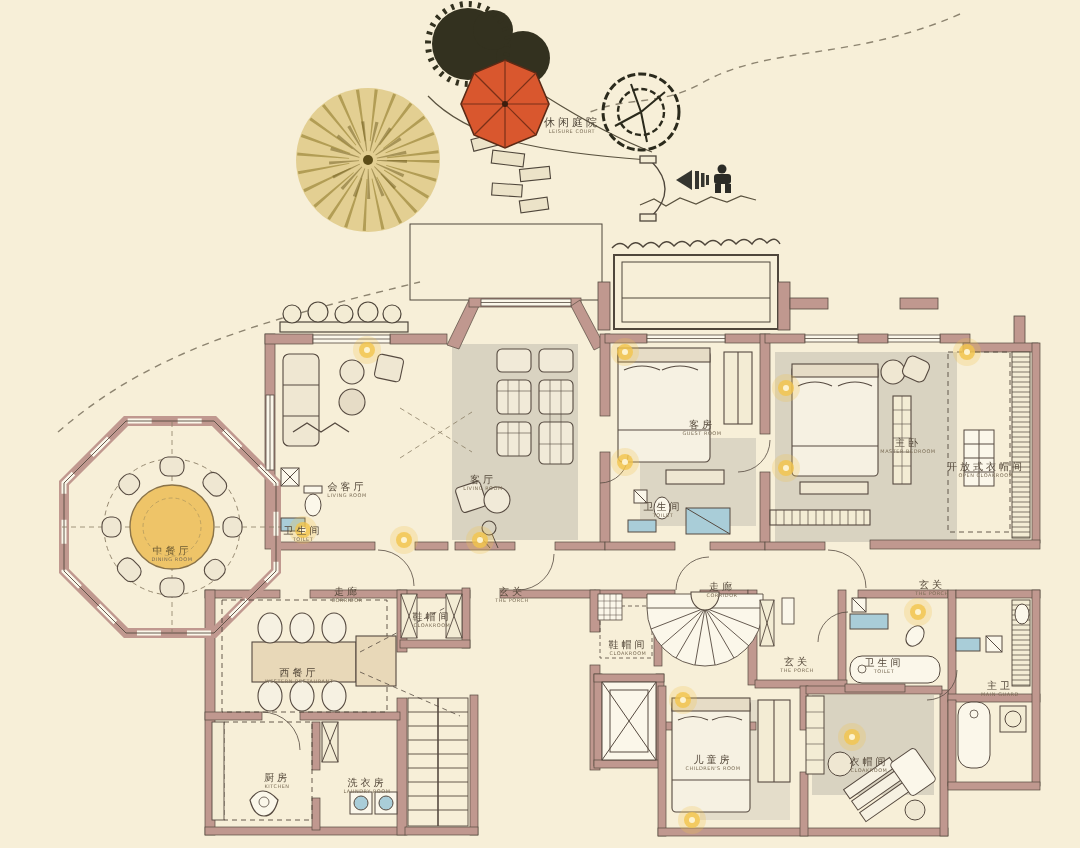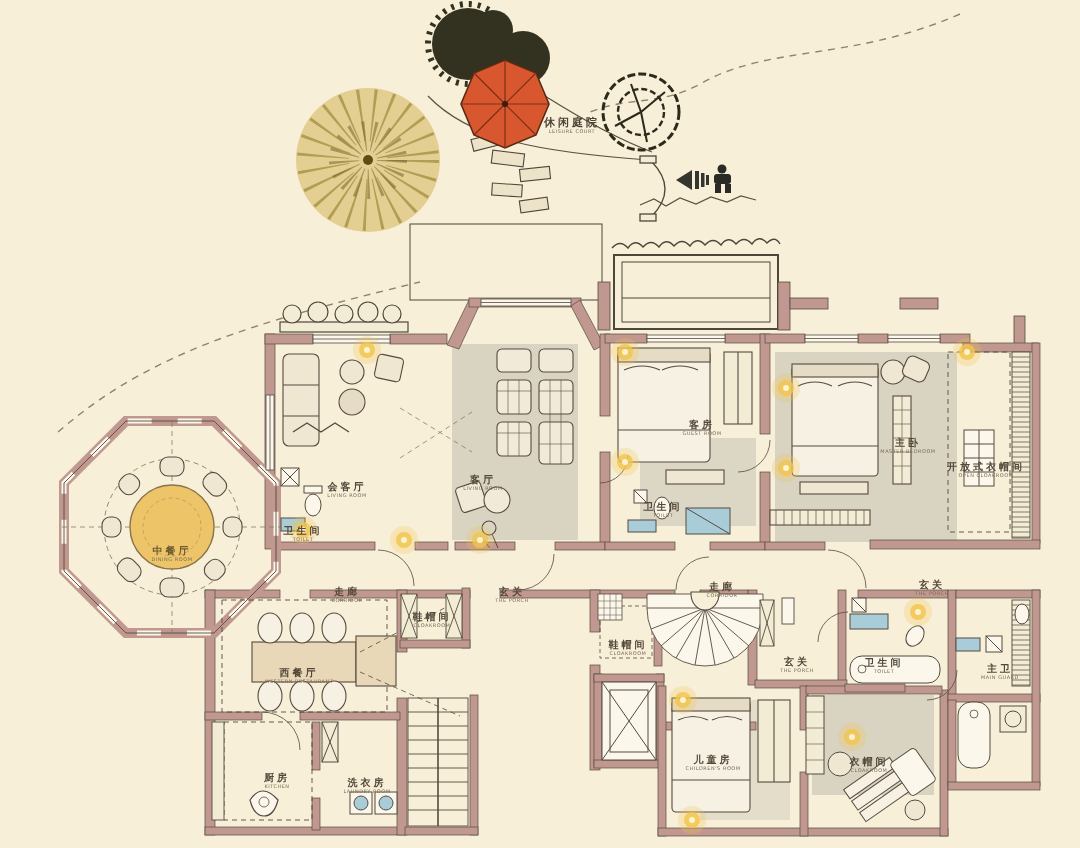"休闲庭院" .room-label .zh { font-weight: bold -> normal }
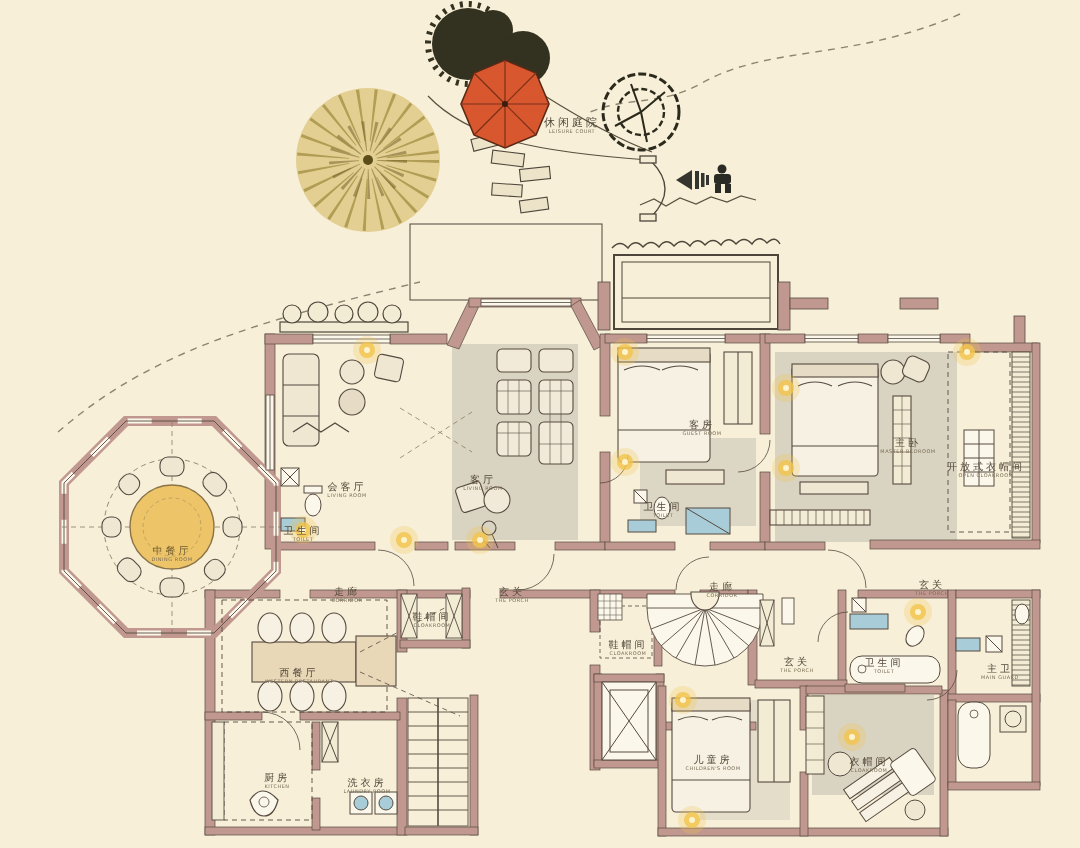"主卫" div.room-label { top: 654px -> 671px }
